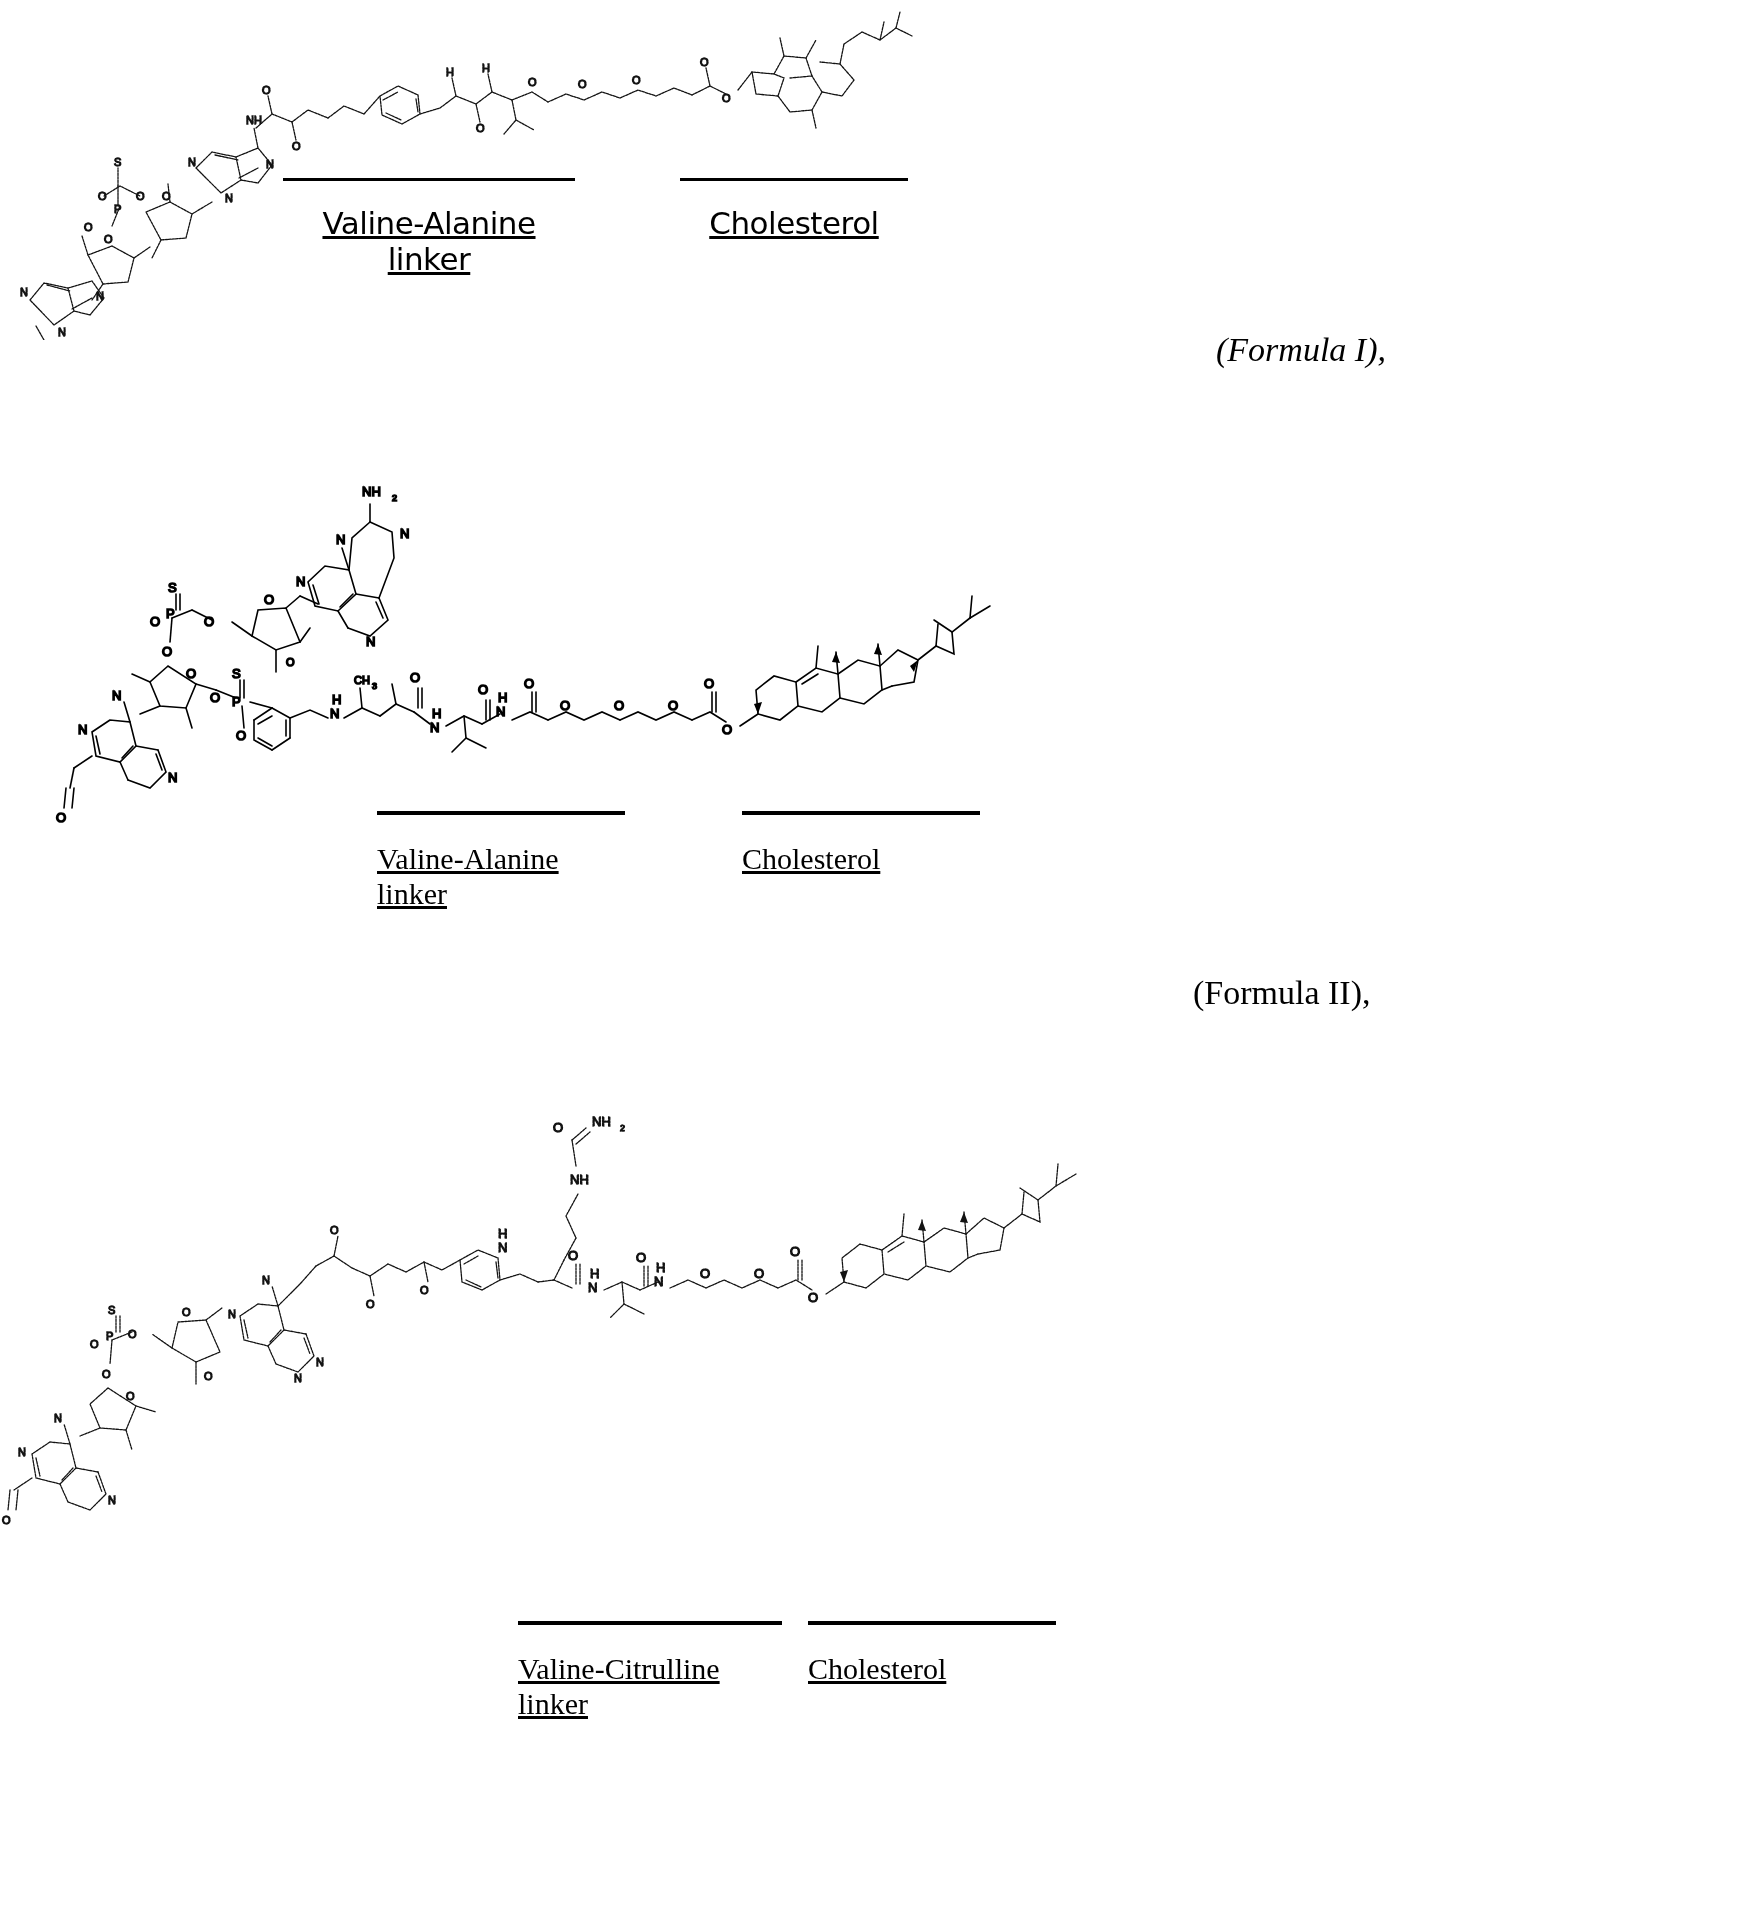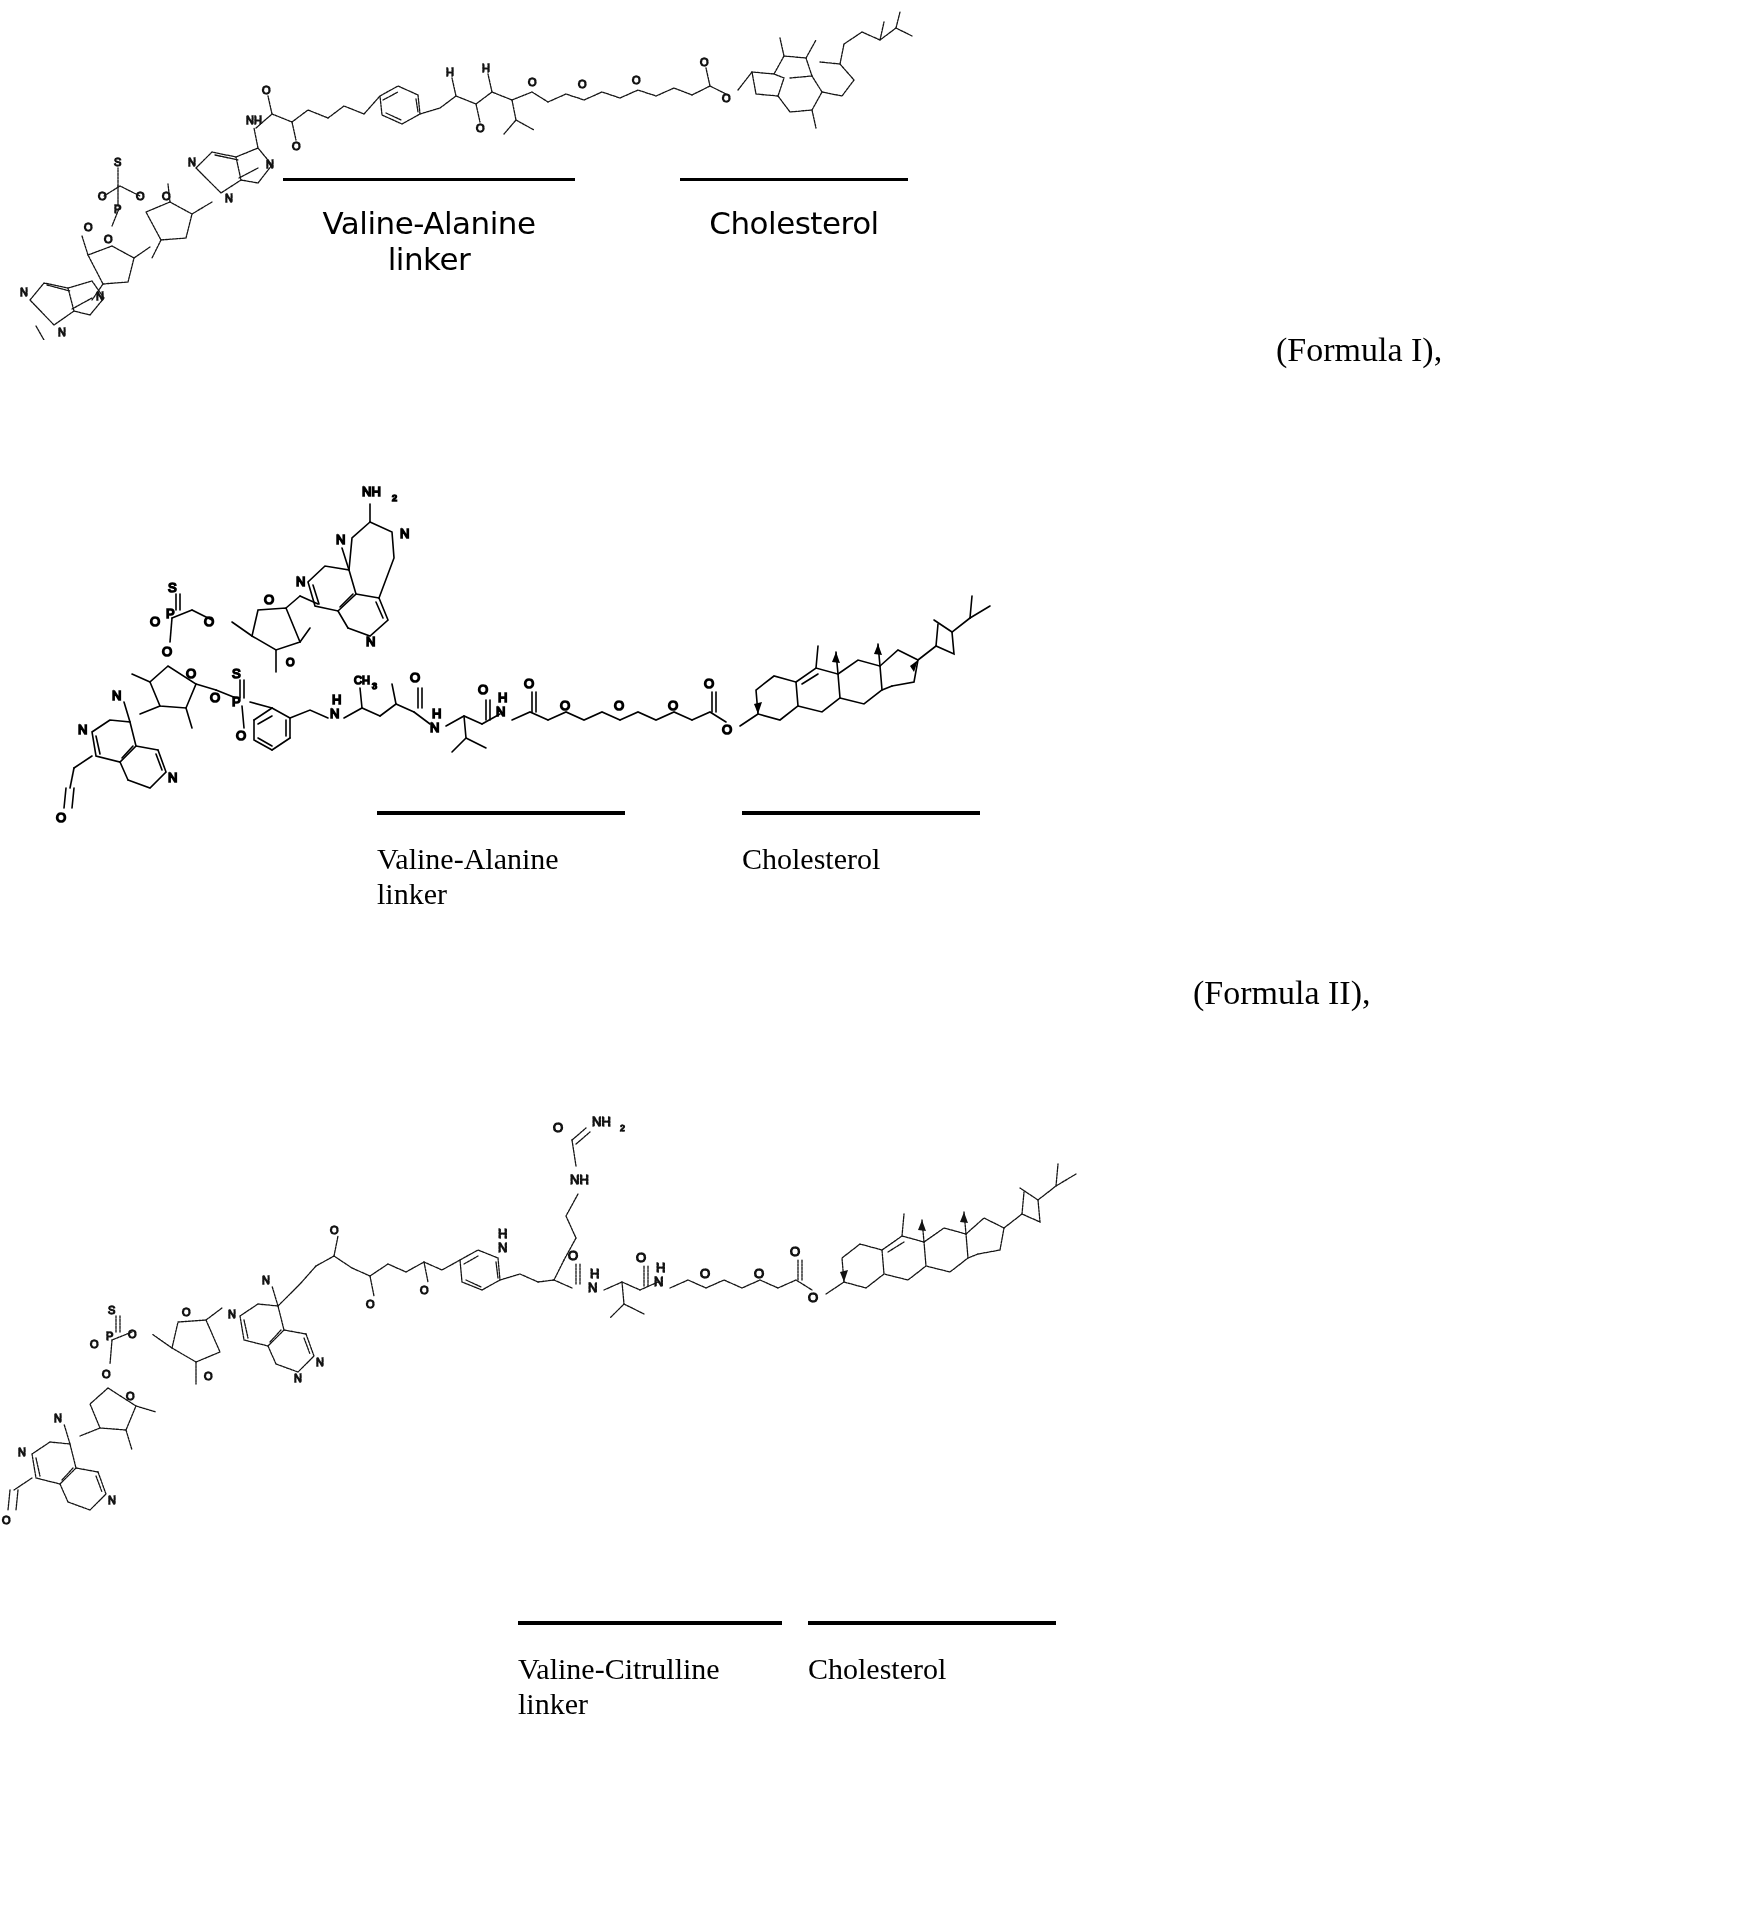"Valine-Alanine" .annot { text-decoration: none -> underline }
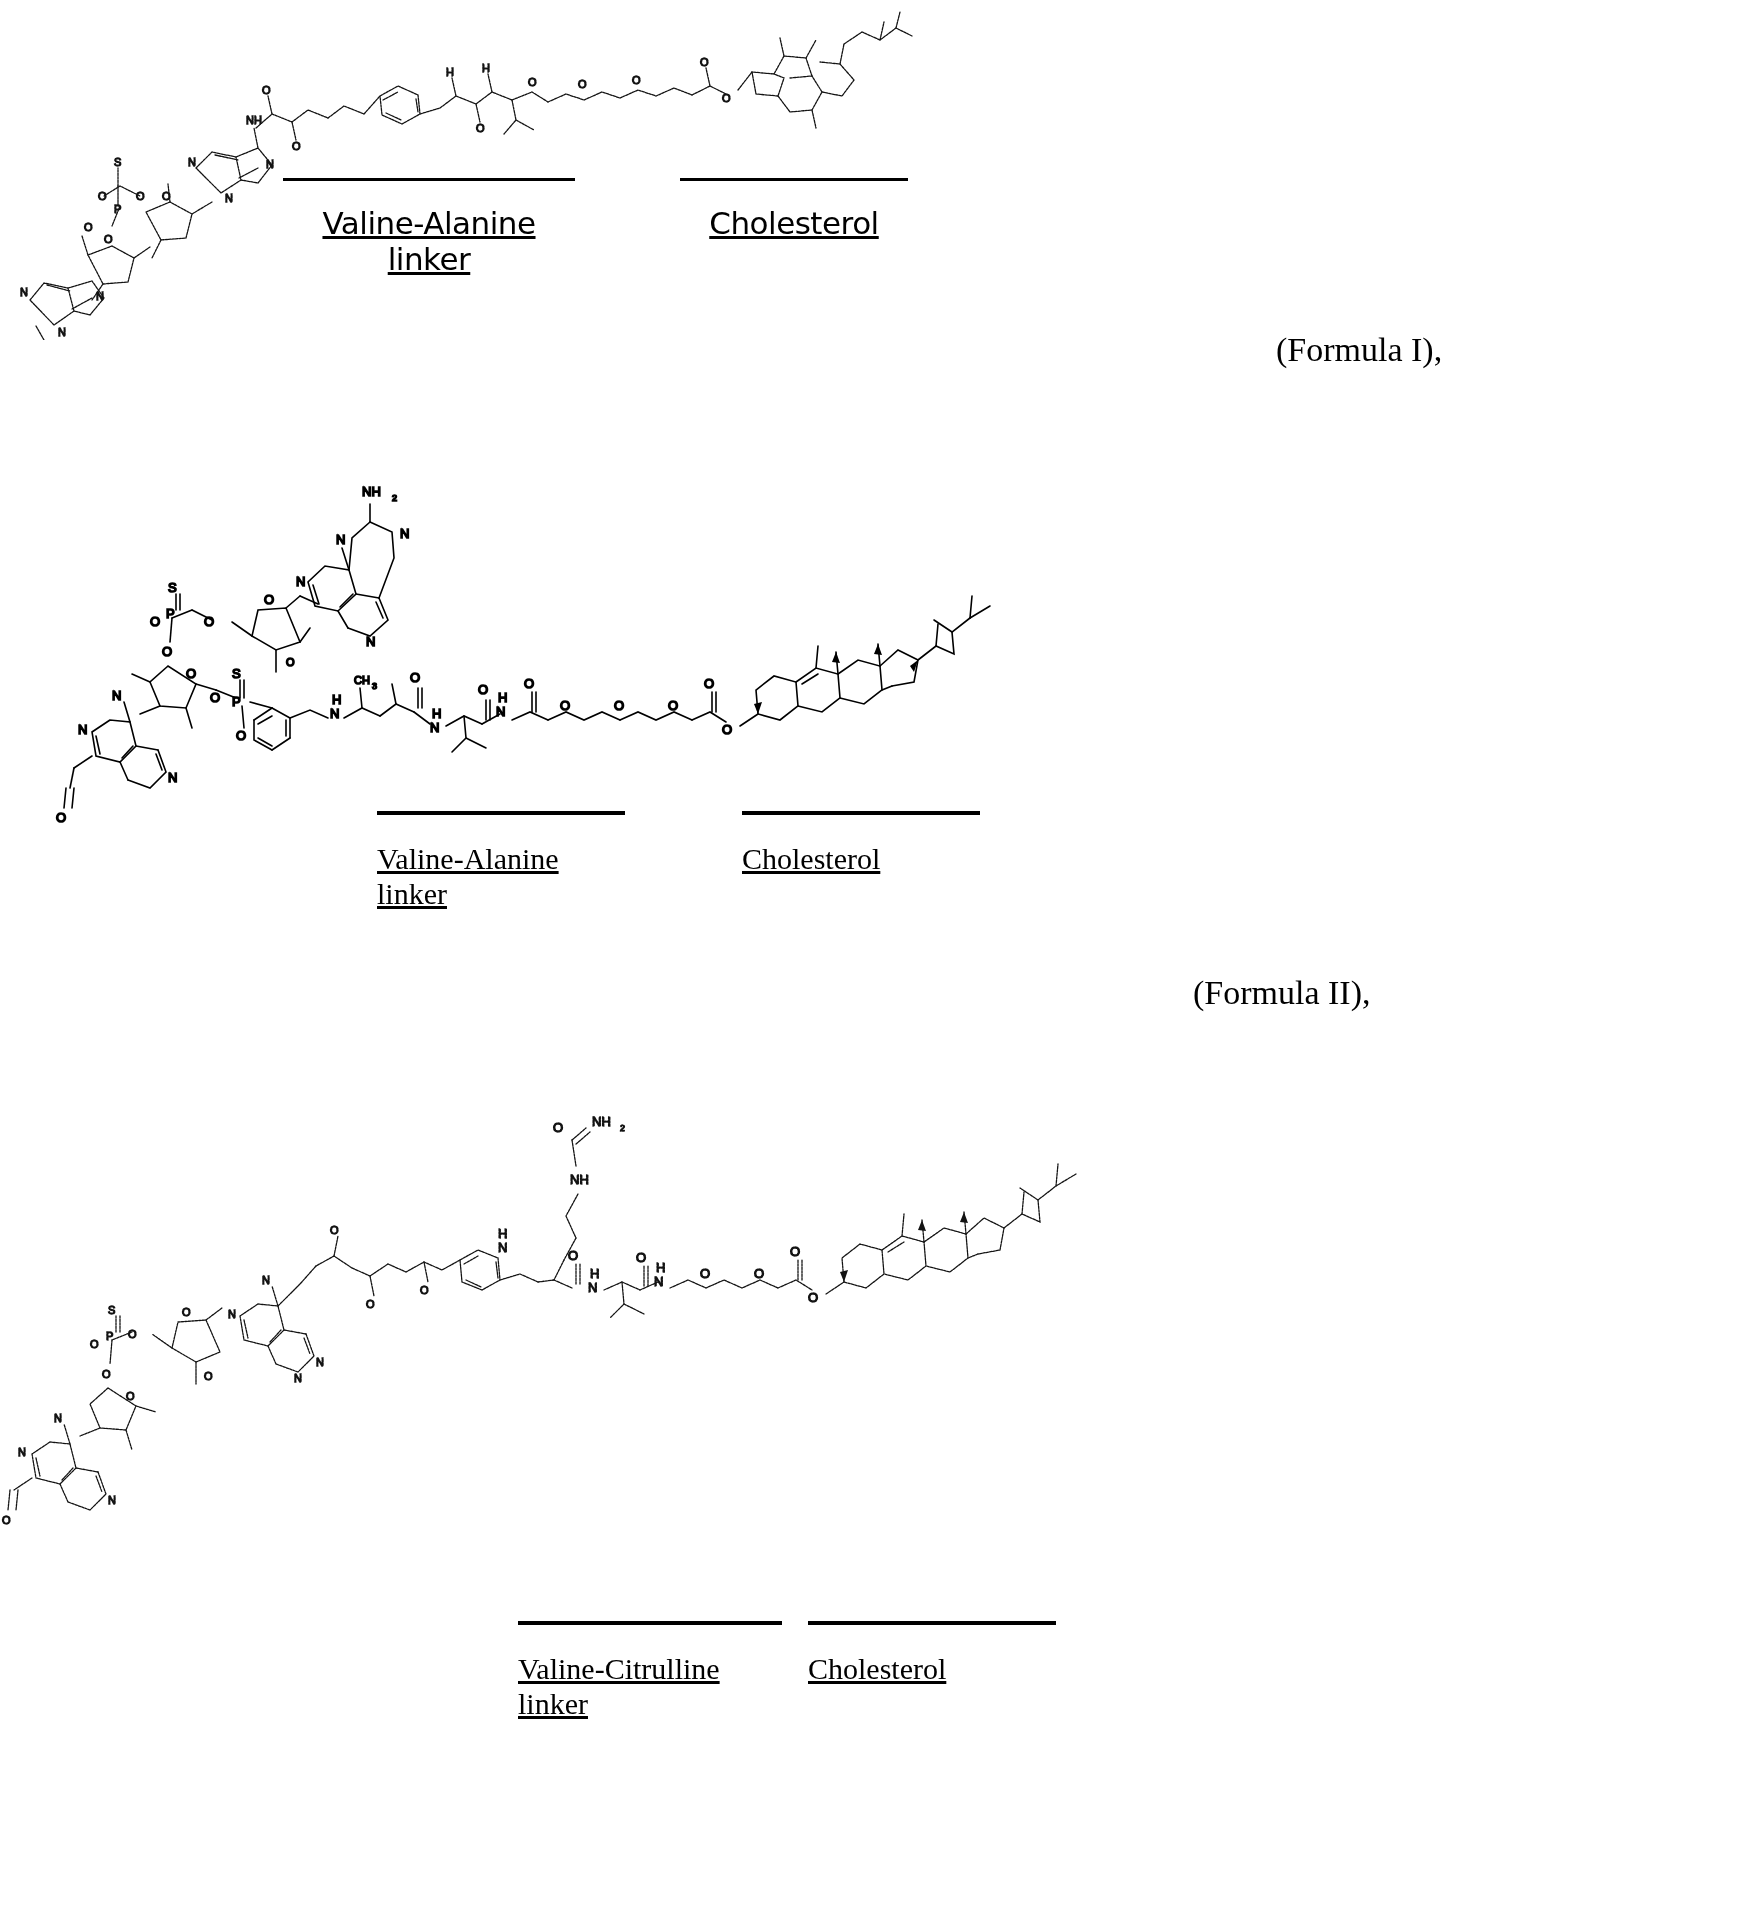"(Formula I)," div.formula-caption { font-style: none -> italic; left: 1276px -> 1216px }
